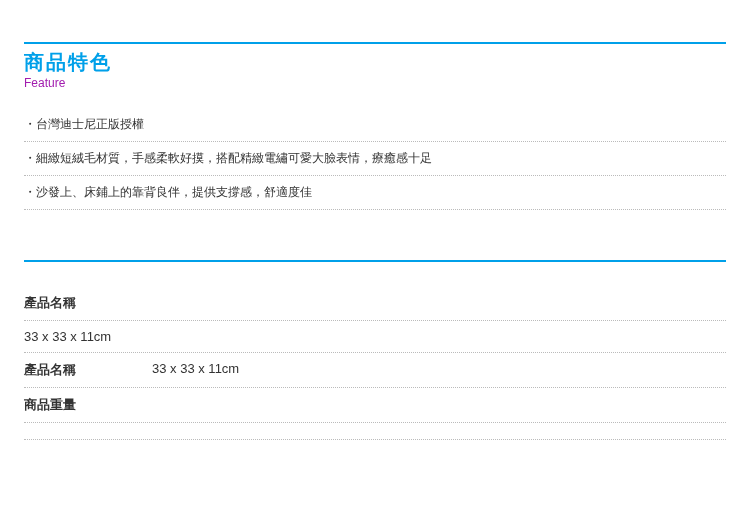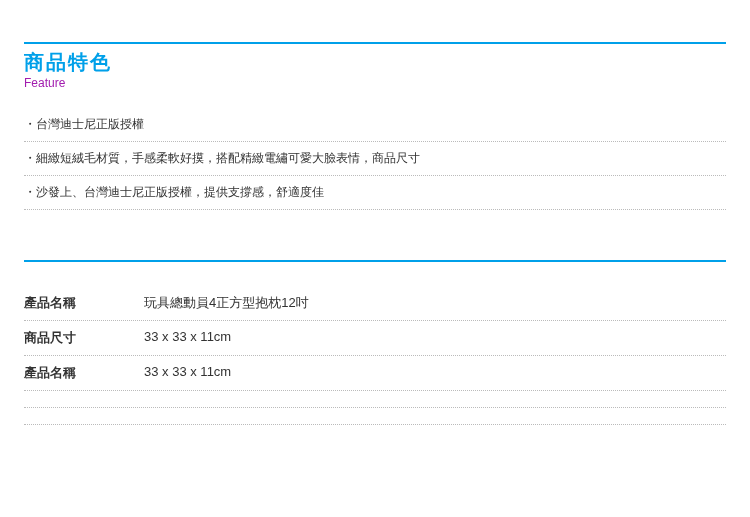"細緻短絨毛材質，手感柔軟好摸，搭配精緻電繡可愛大臉表情，商品尺寸" span { text: 商品尺寸 -> 療癒感十足 }
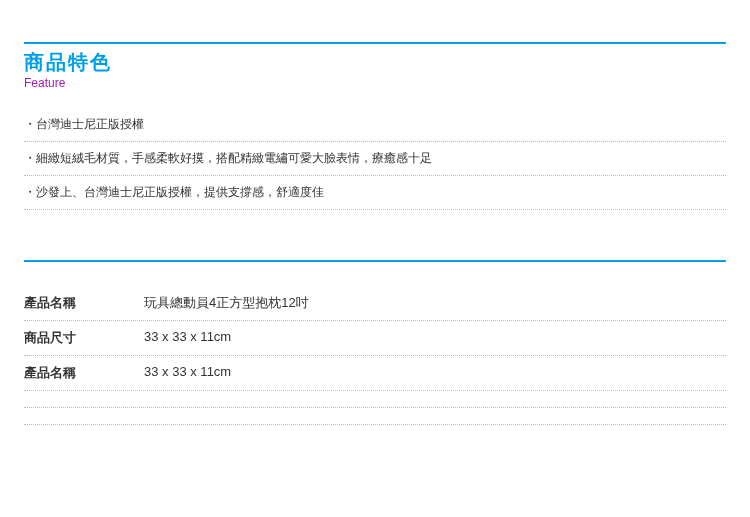"沙發上、台灣迪士尼正版授權，提供支撐感，舒適度佳" span { text: 台灣迪士尼正版授權 -> 床鋪上的靠背良伴 }
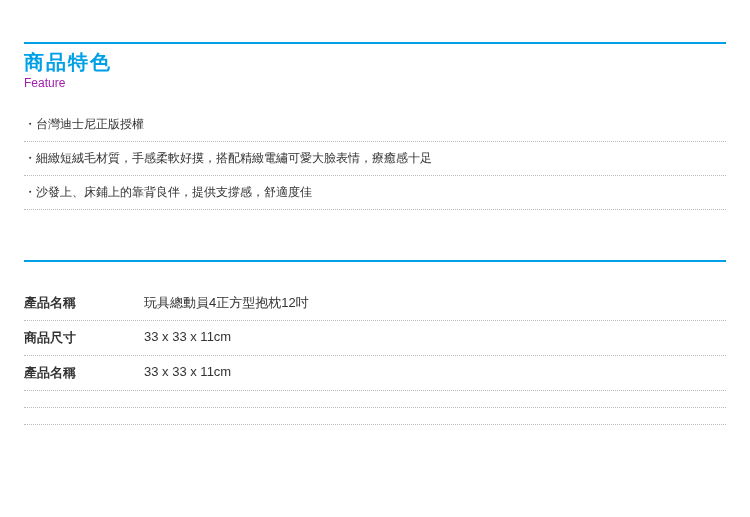"產品名稱" .spec-row { gap: none -> 8px }
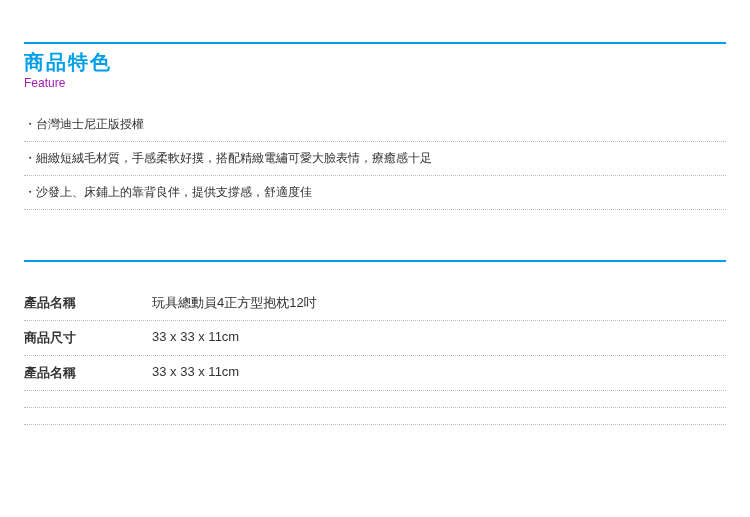"玩具總動員4正方型抱枕12吋" div.spec-value { html: <div>玩具總動員4正方型抱枕12吋</div> -> none }
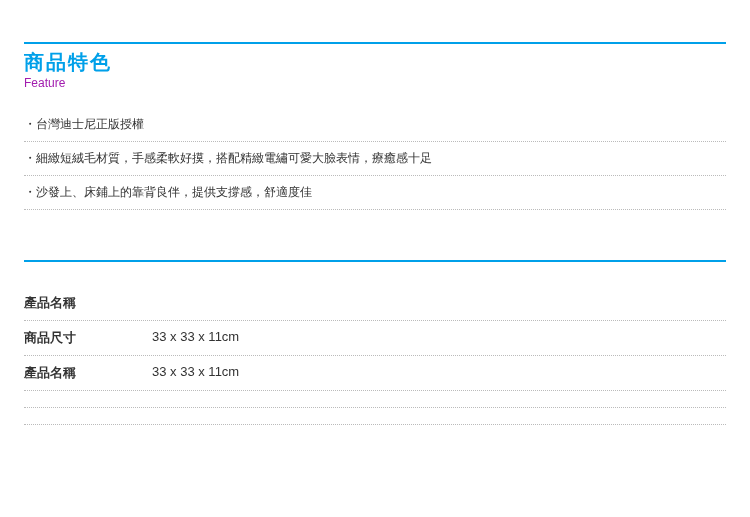"商品尺寸" div.spec-label { html: <div>商品尺寸</div> -> none }
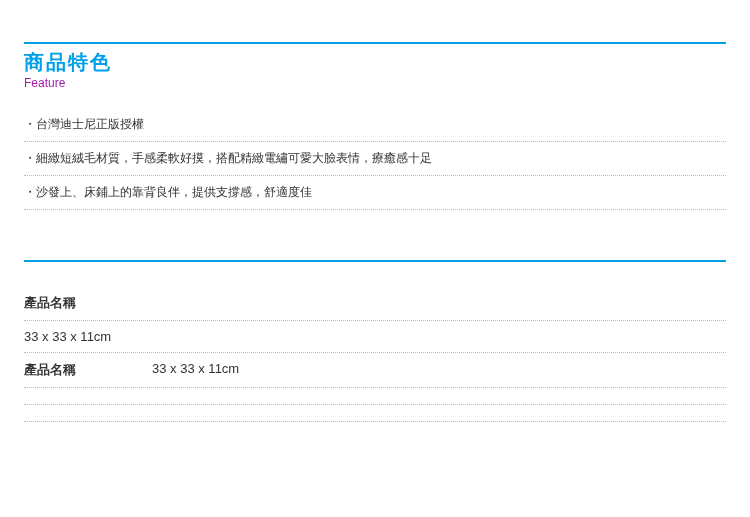"商品重量" div.spec-label { html: none -> <div>商品重量</div> }
